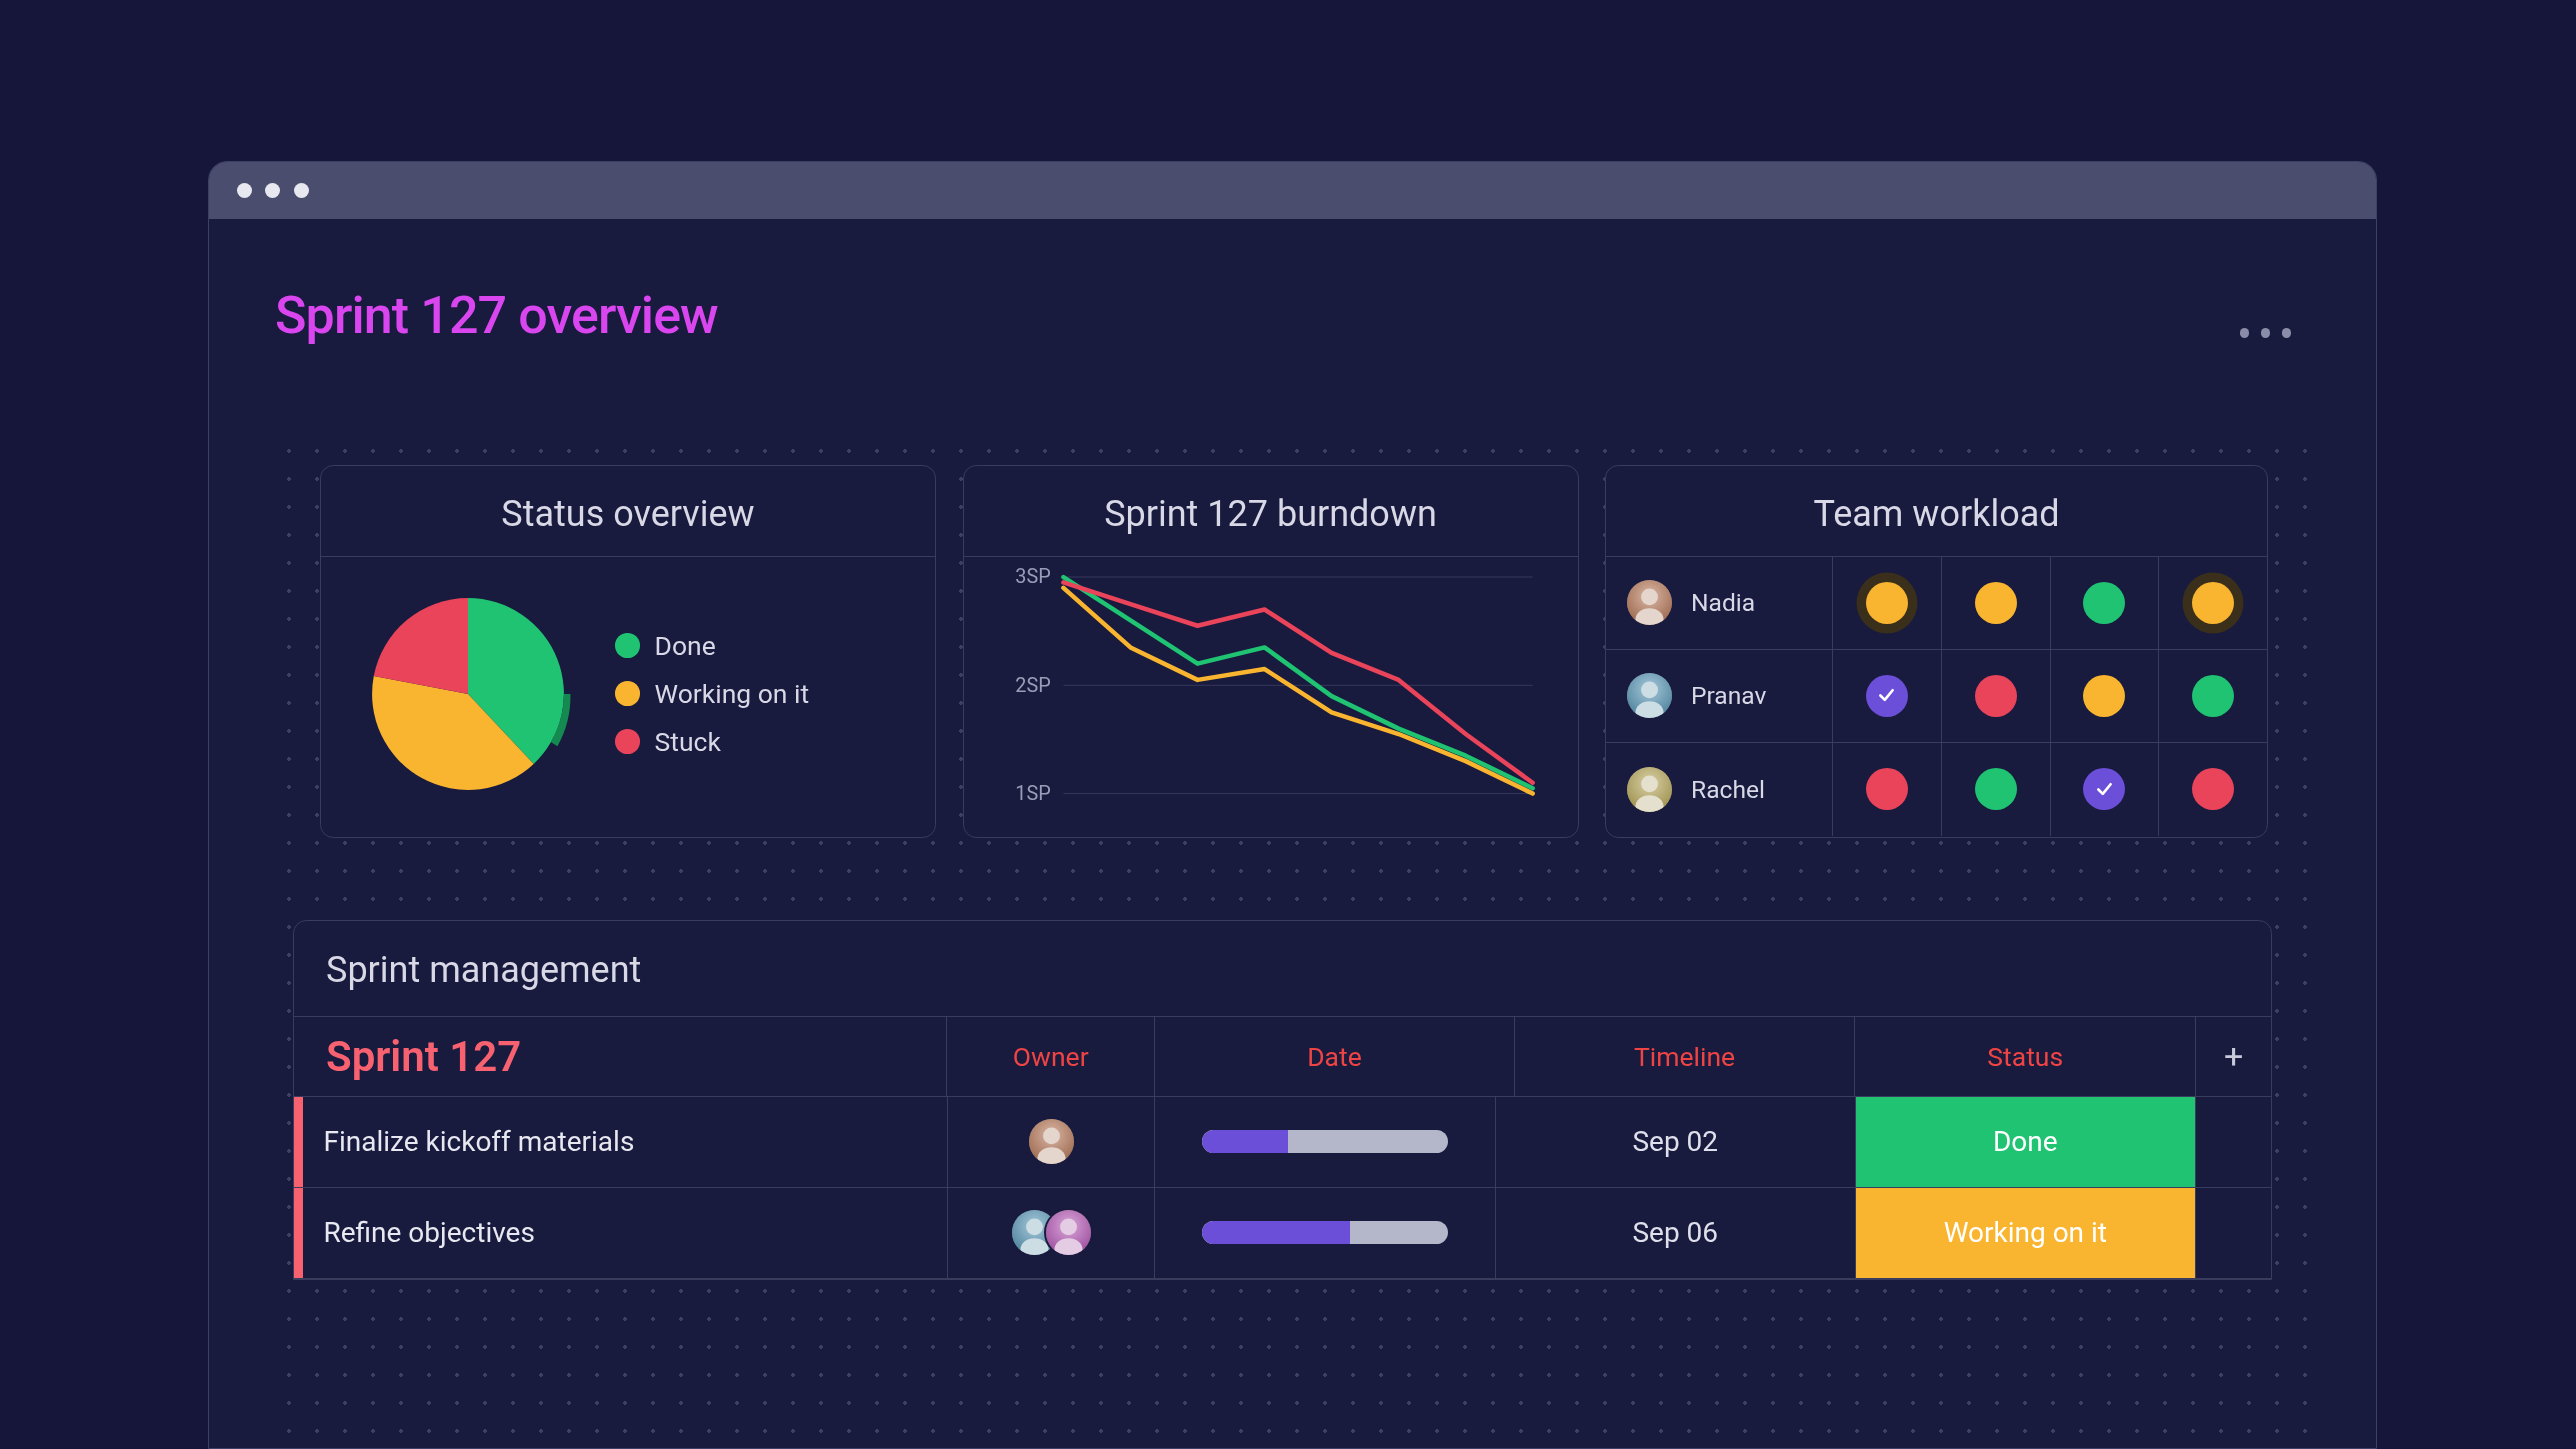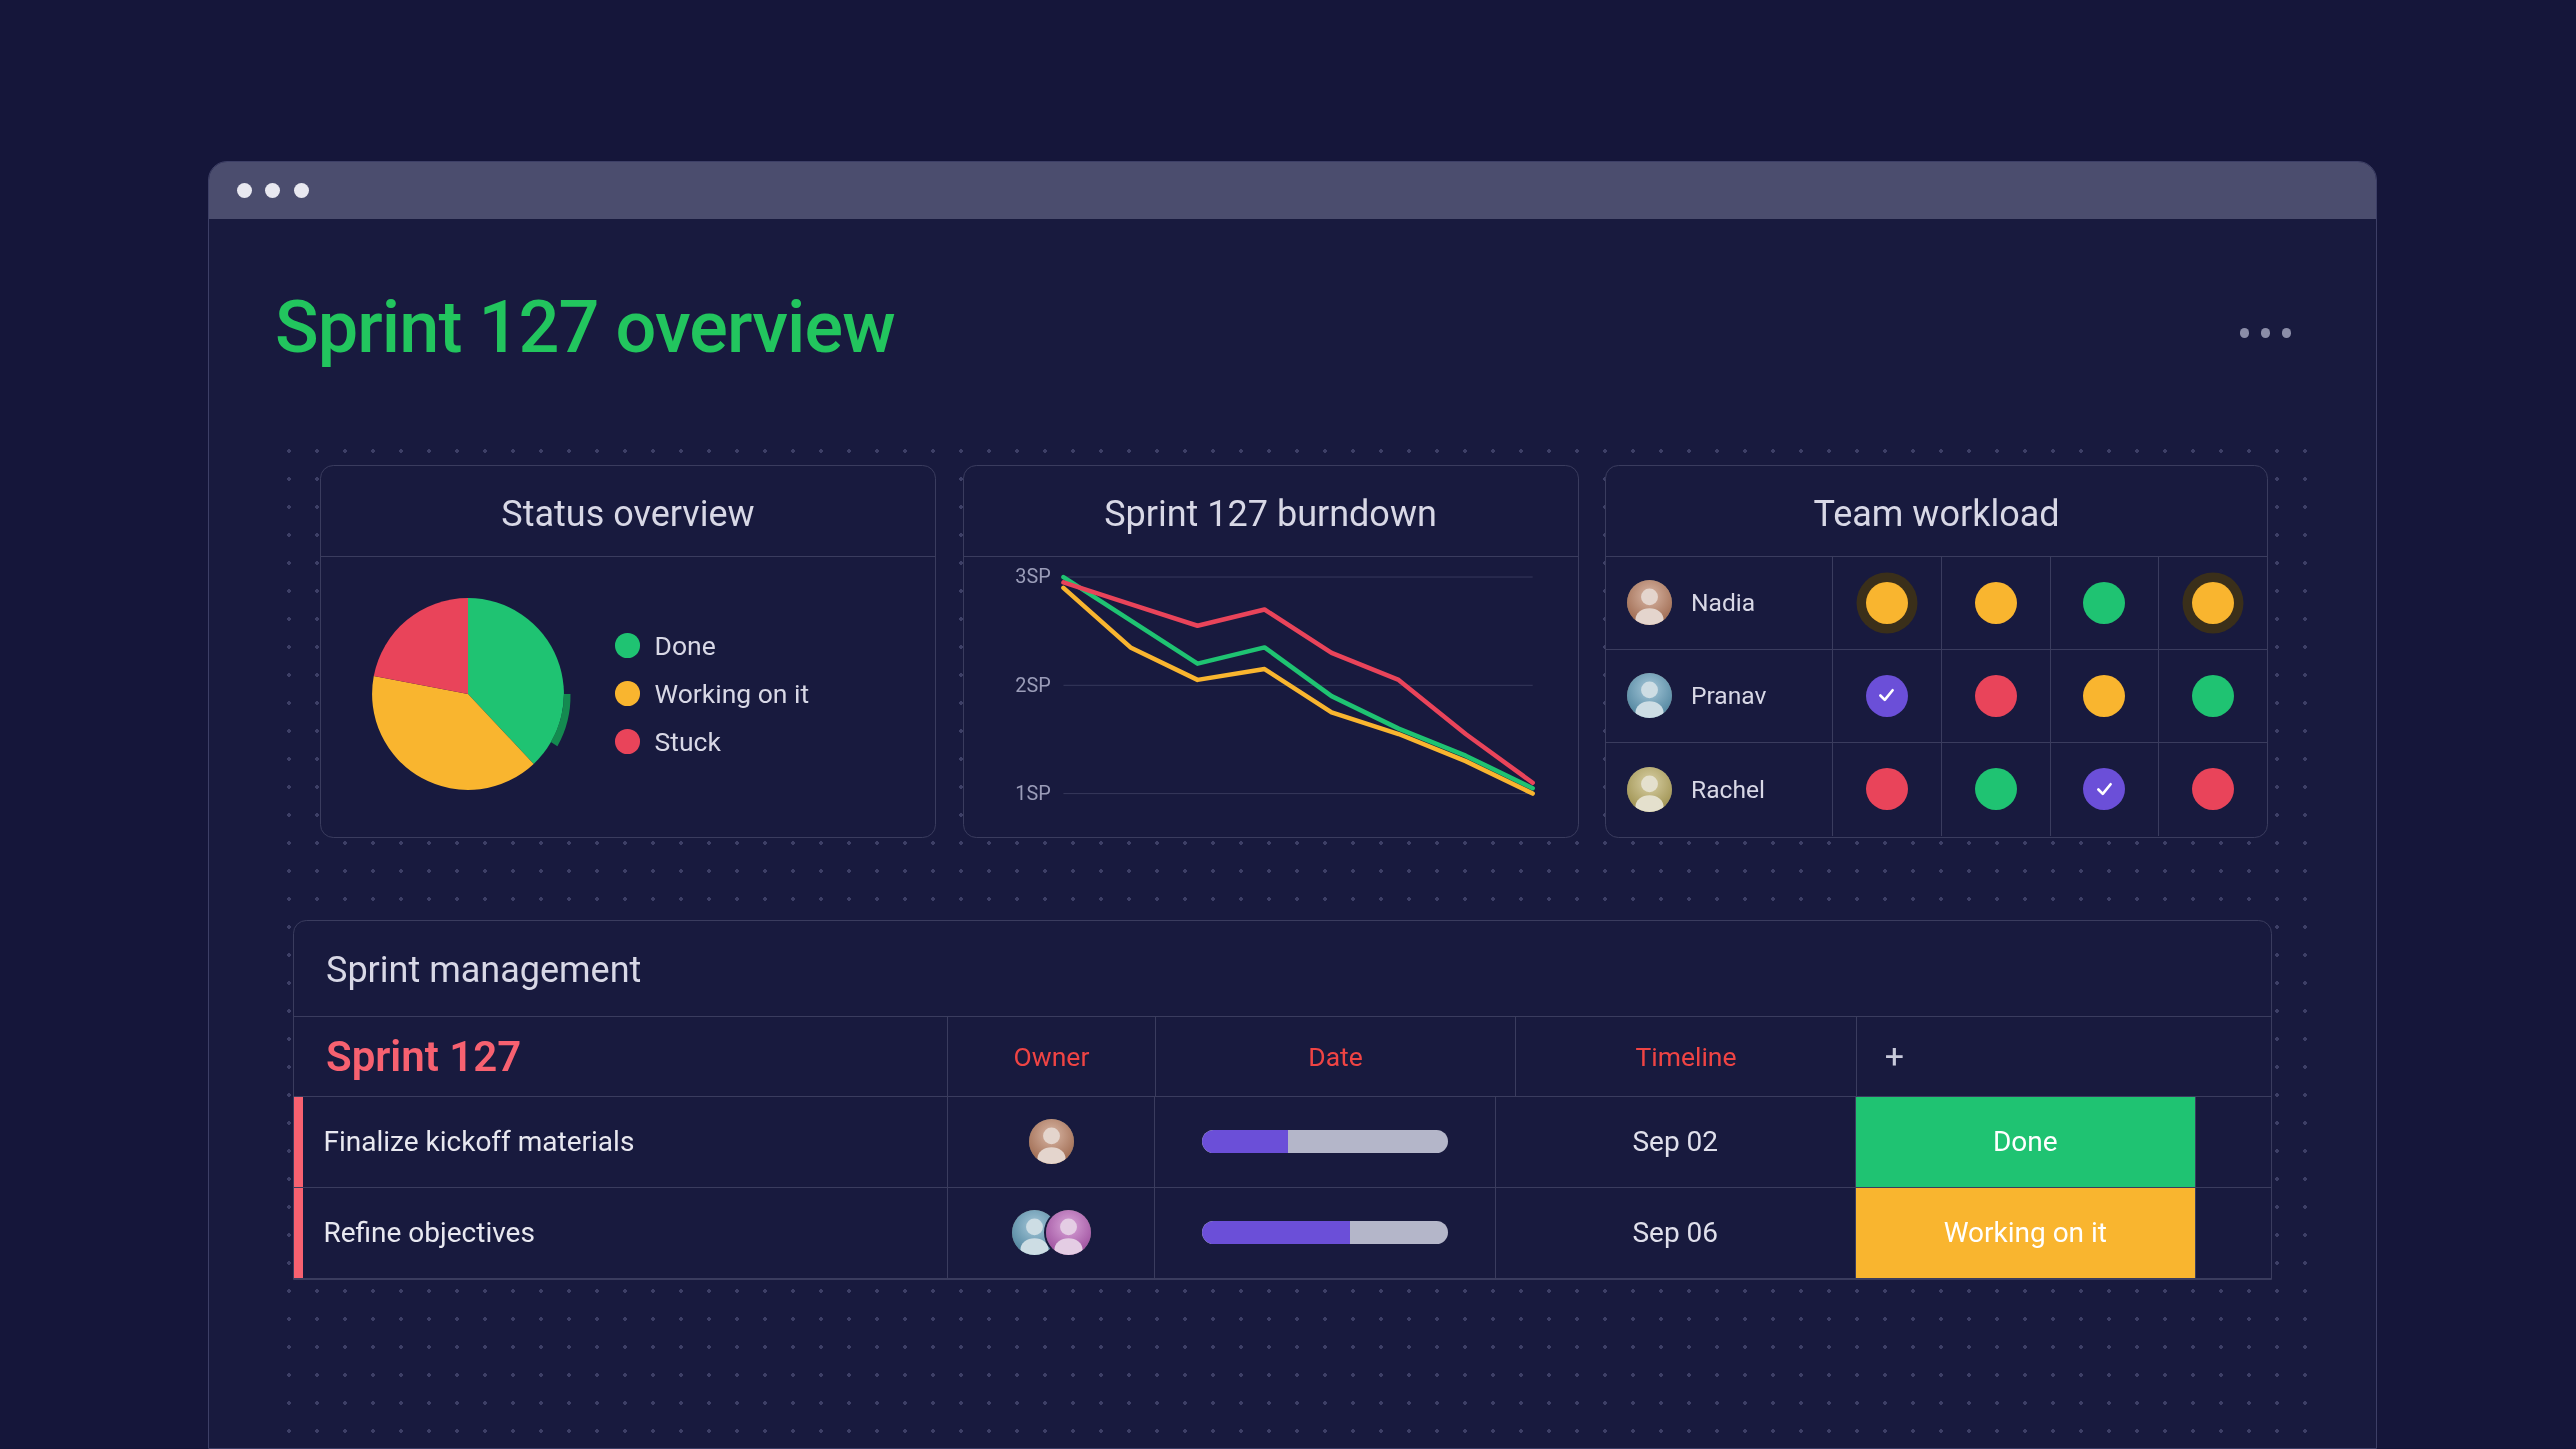"Sprint 127 overview" .page-title { color: #22c55e -> #d946ef; font-size: 72px -> 52px }
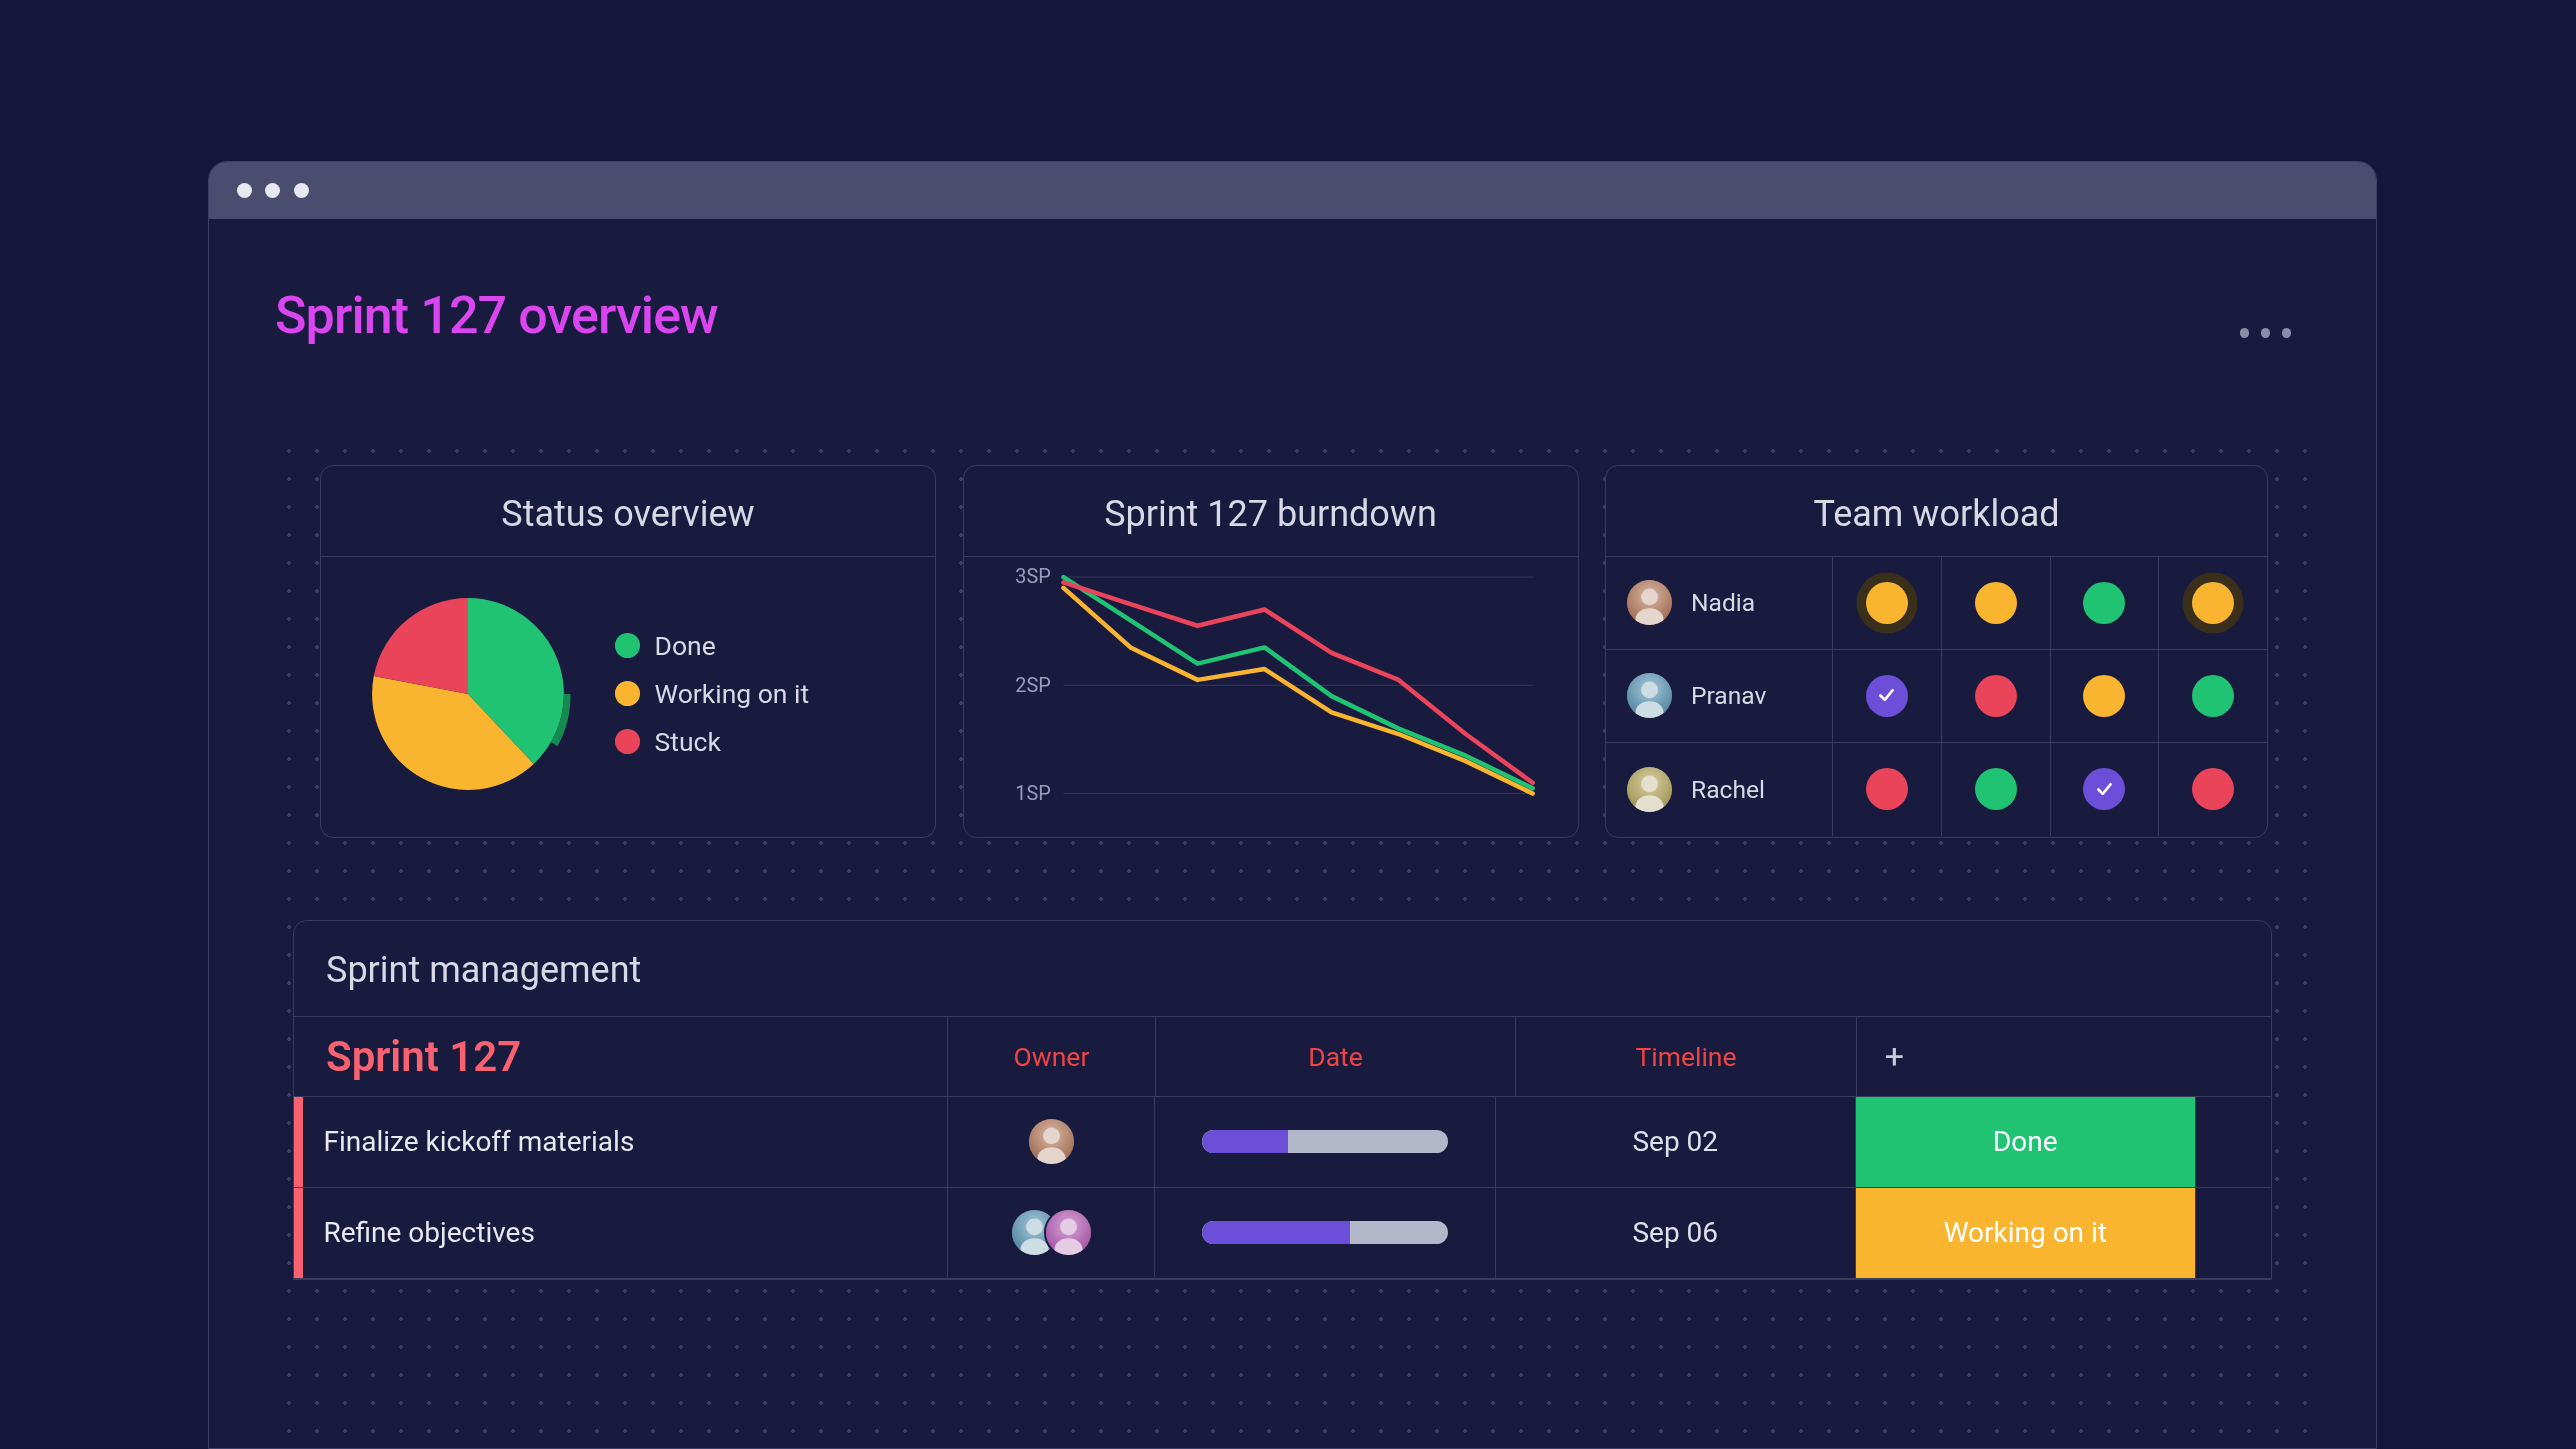"Status" div.col { html: none -> <div>Status</div> }
